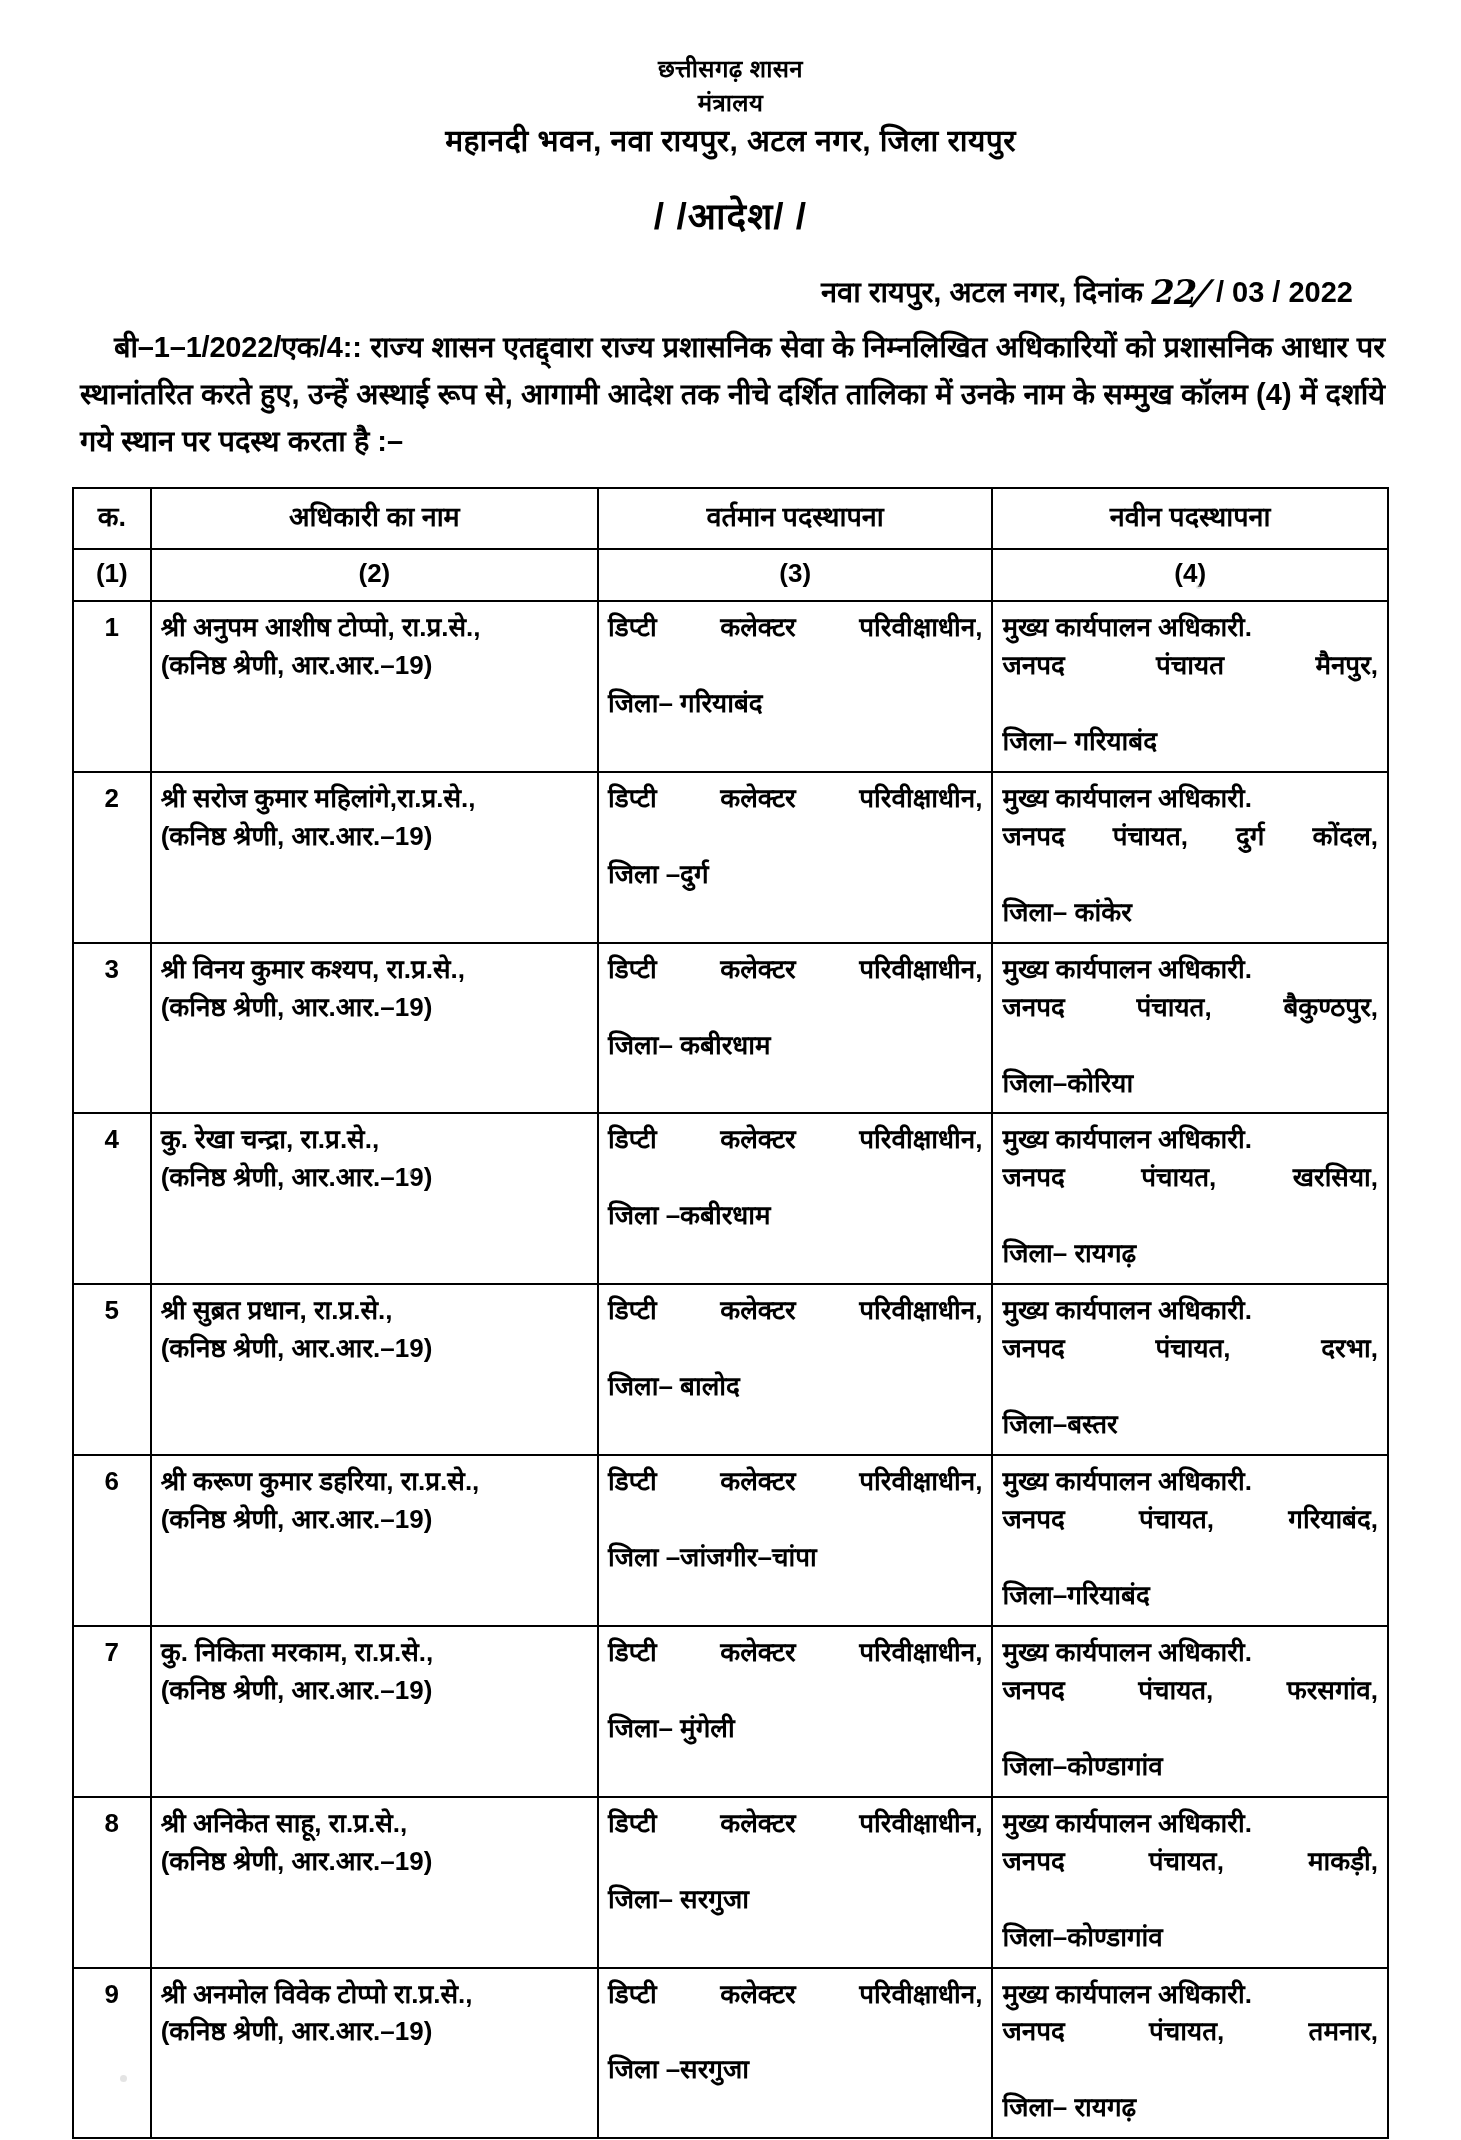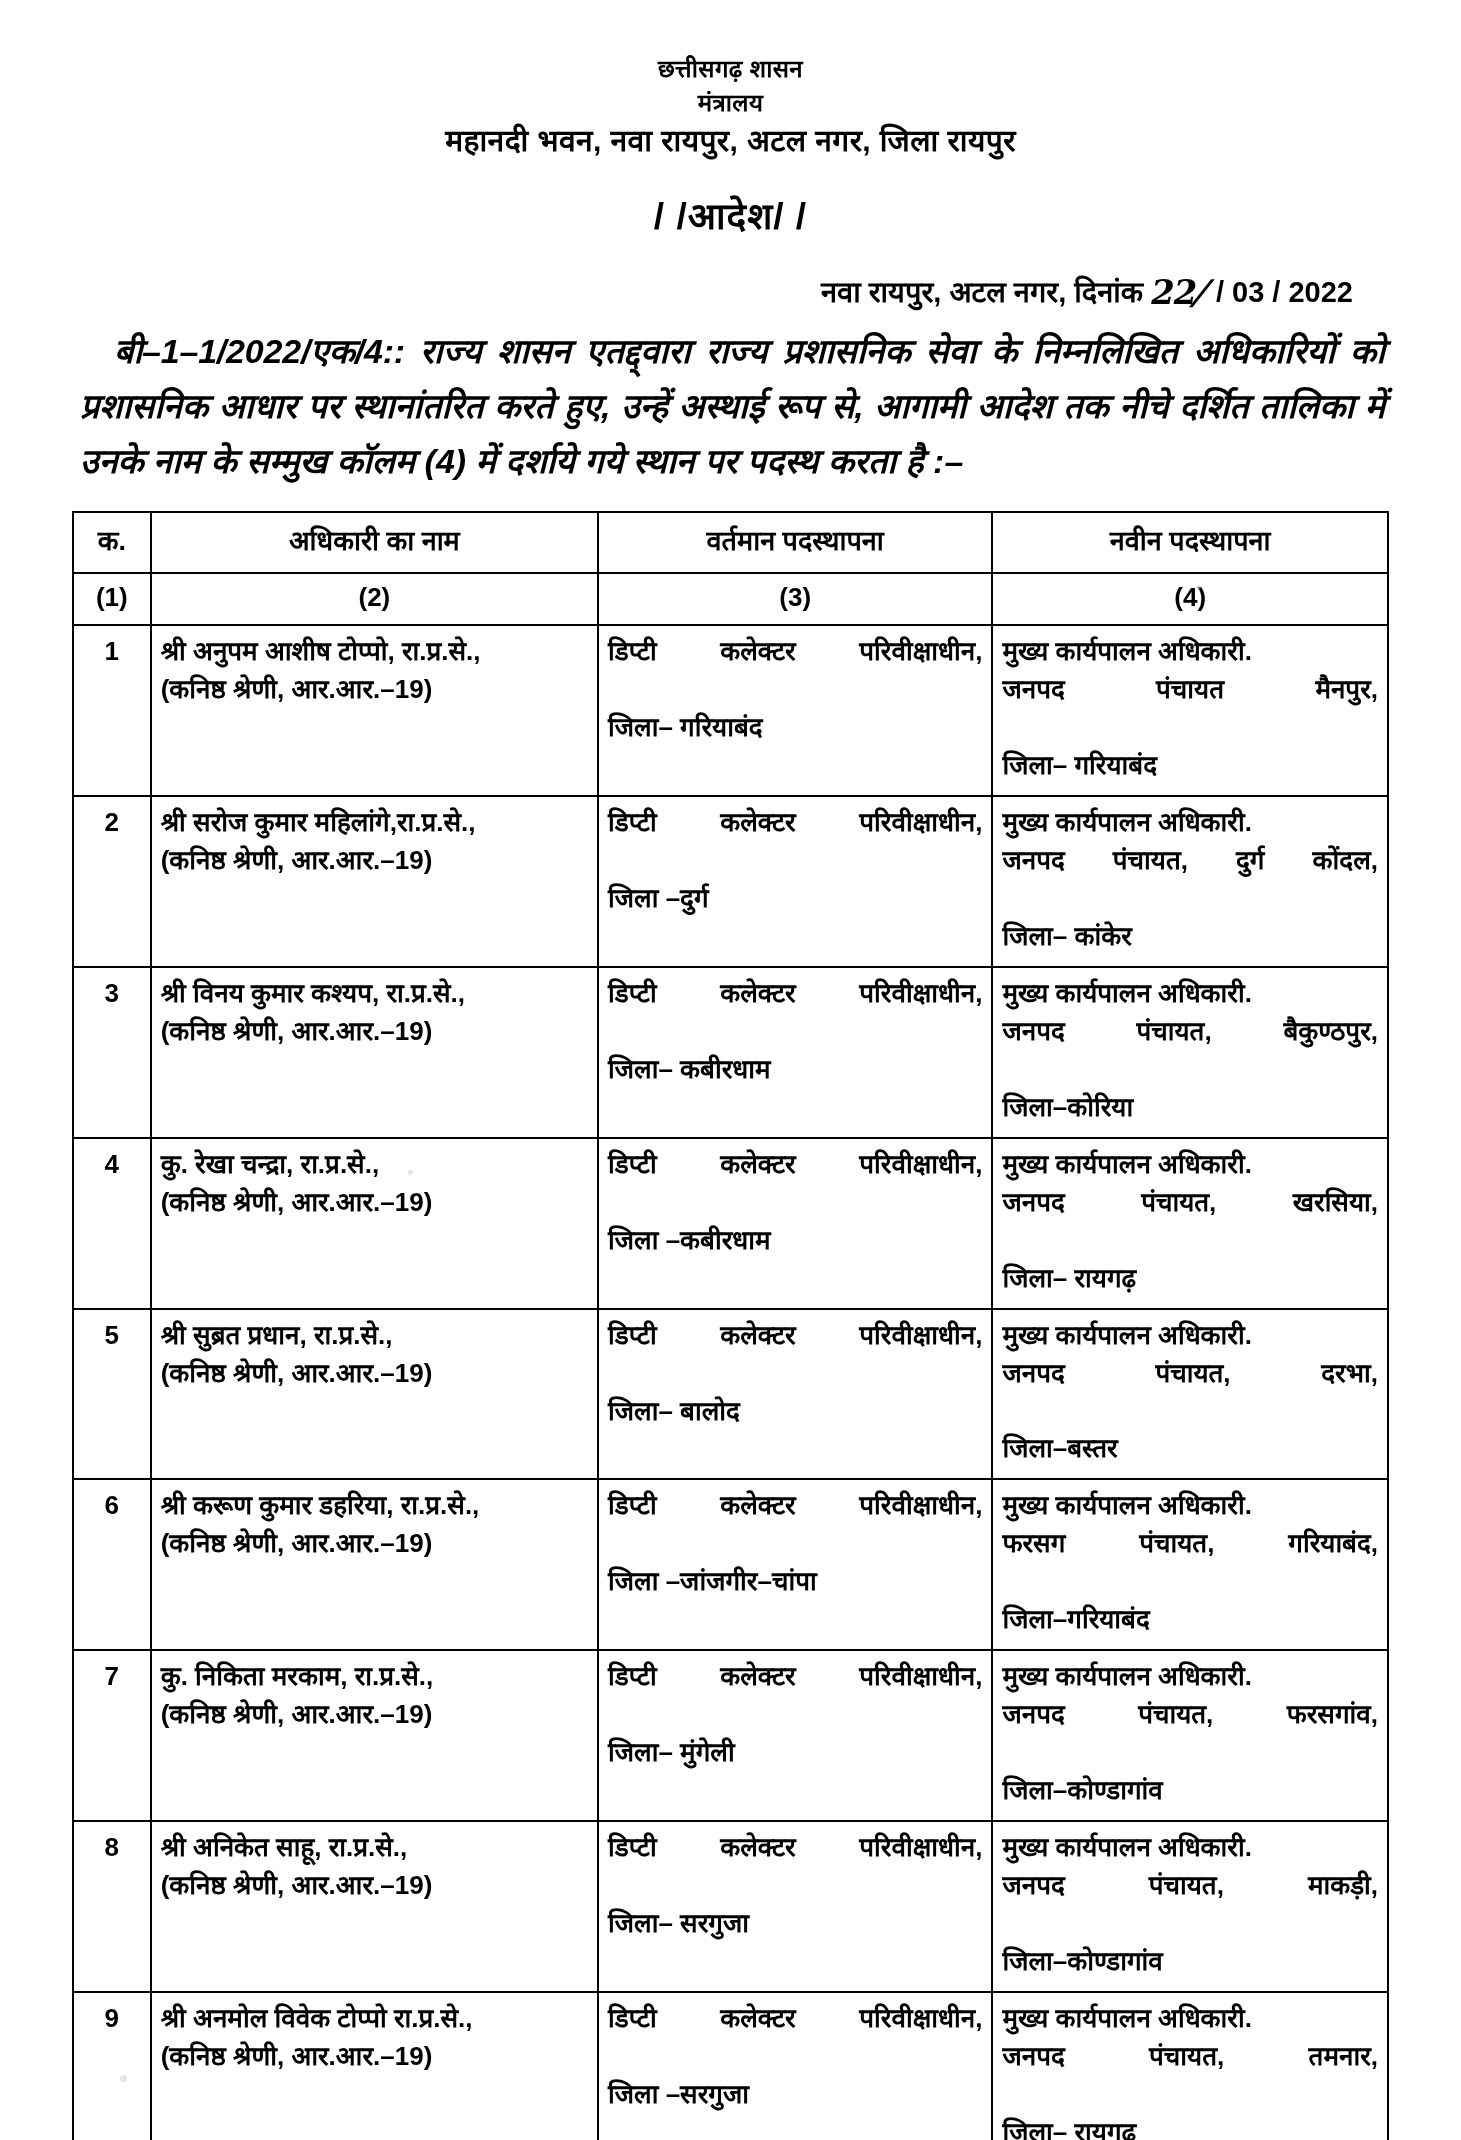"बी–1–1/2022/एक/4:: राज्य शासन एतद्द्वारा" .bodypara { font-size: 34px -> 29px; font-style: italic -> none }
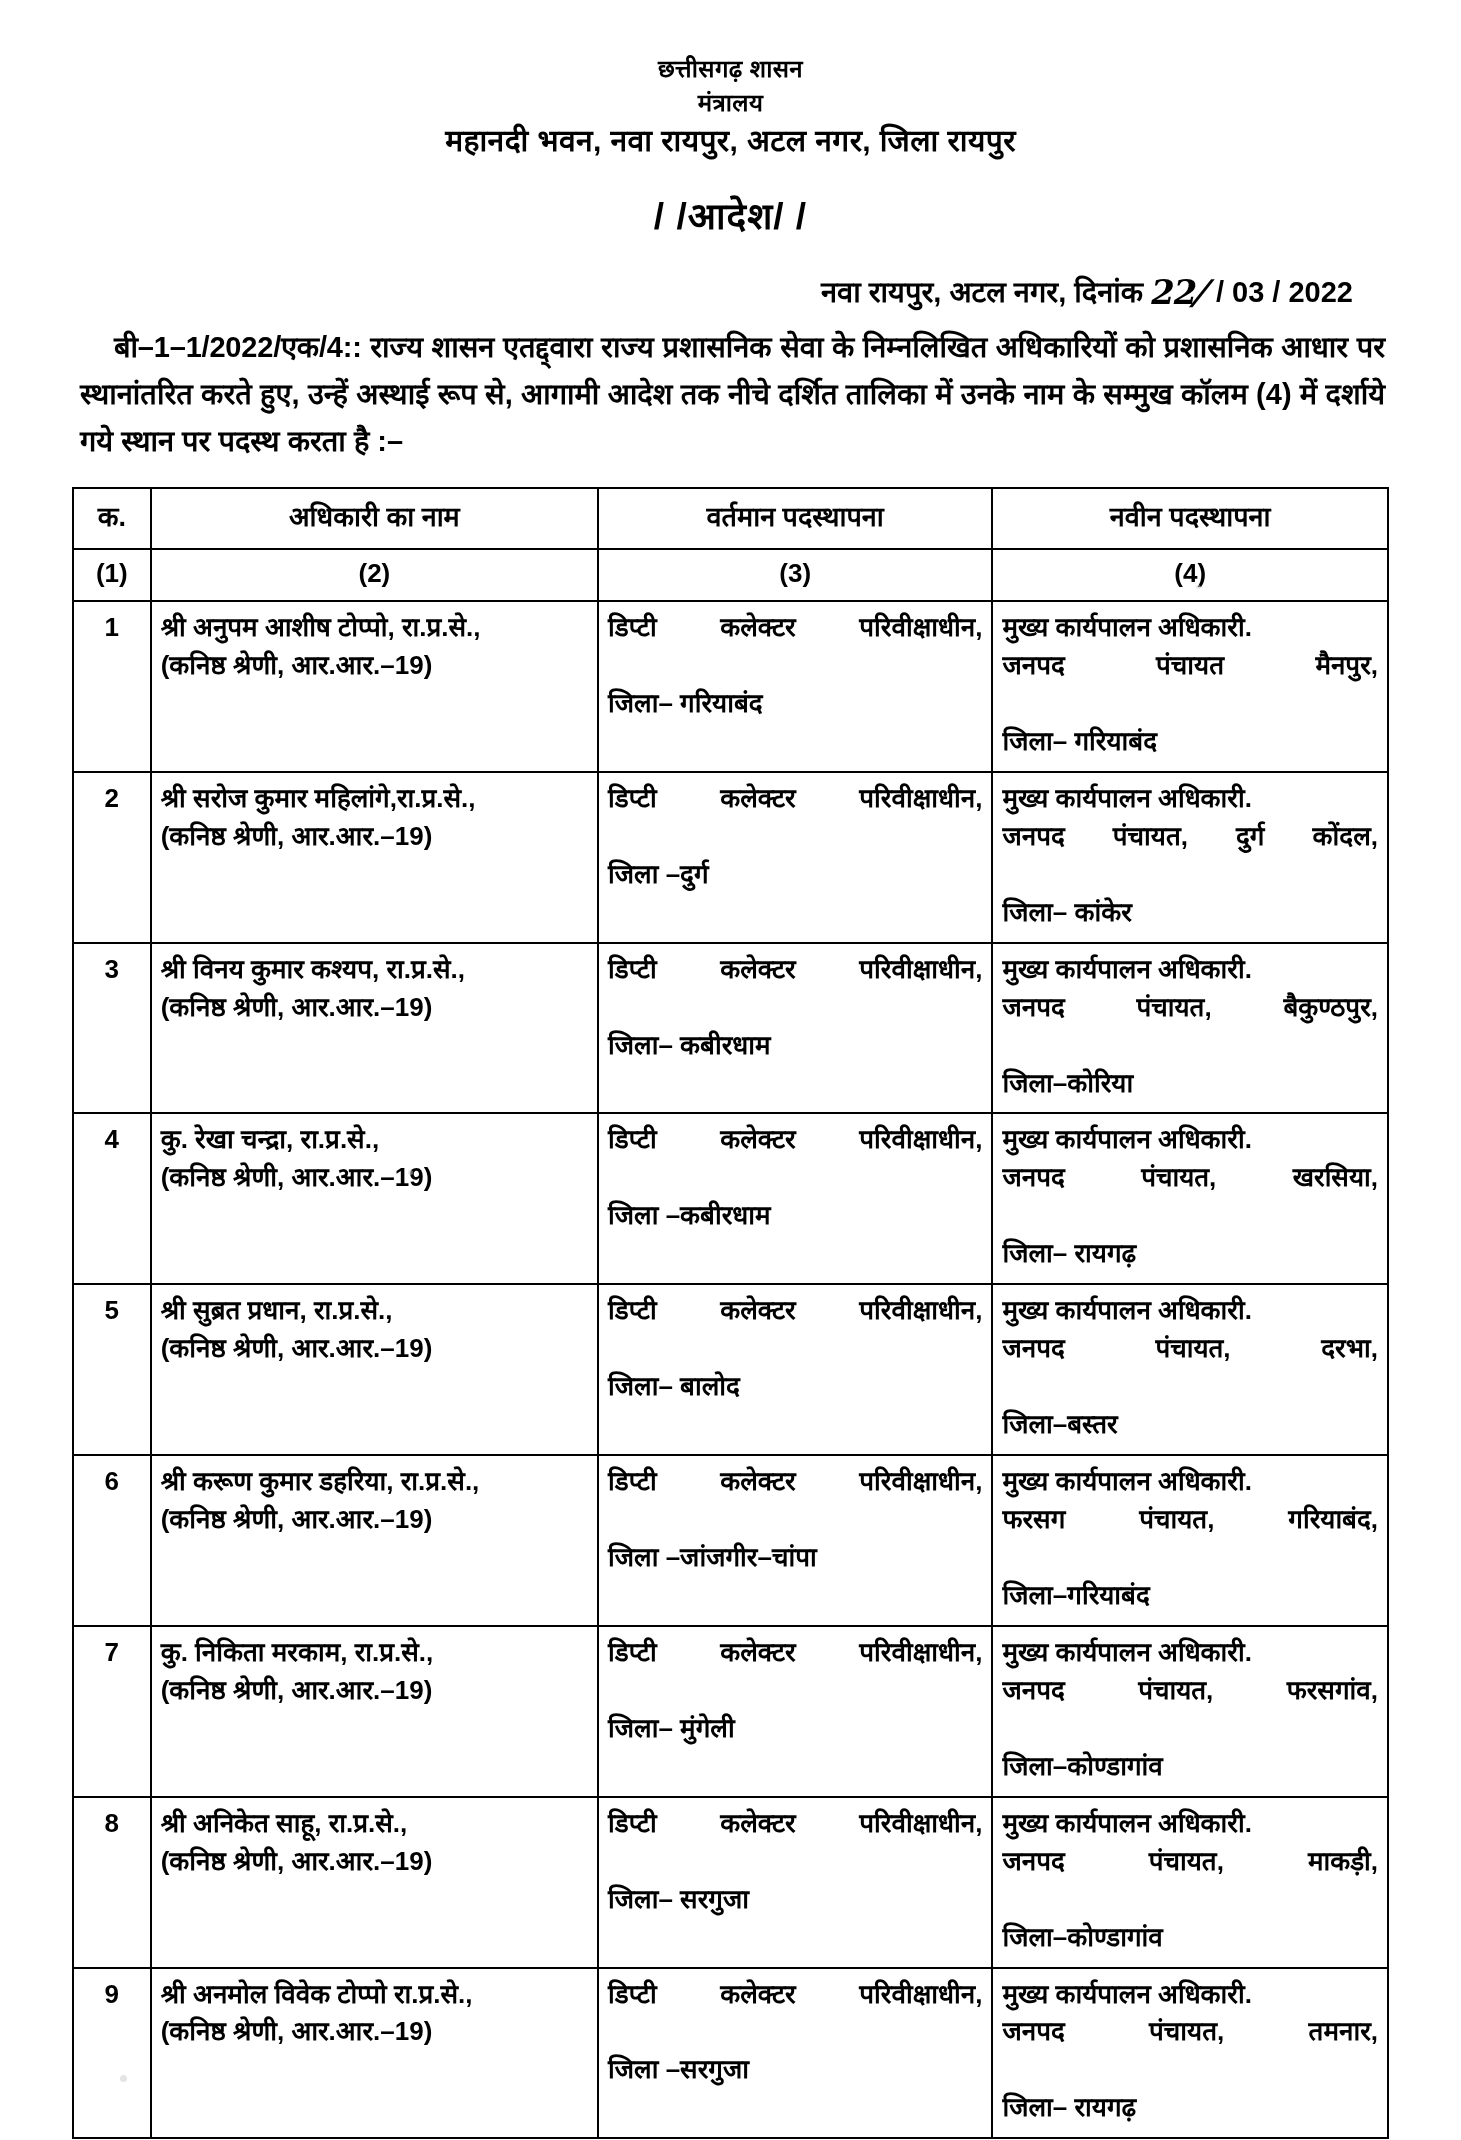"फरसग पंचायत, गरियाबंद," span.ln-j { text: फरसग -> जनपद }
